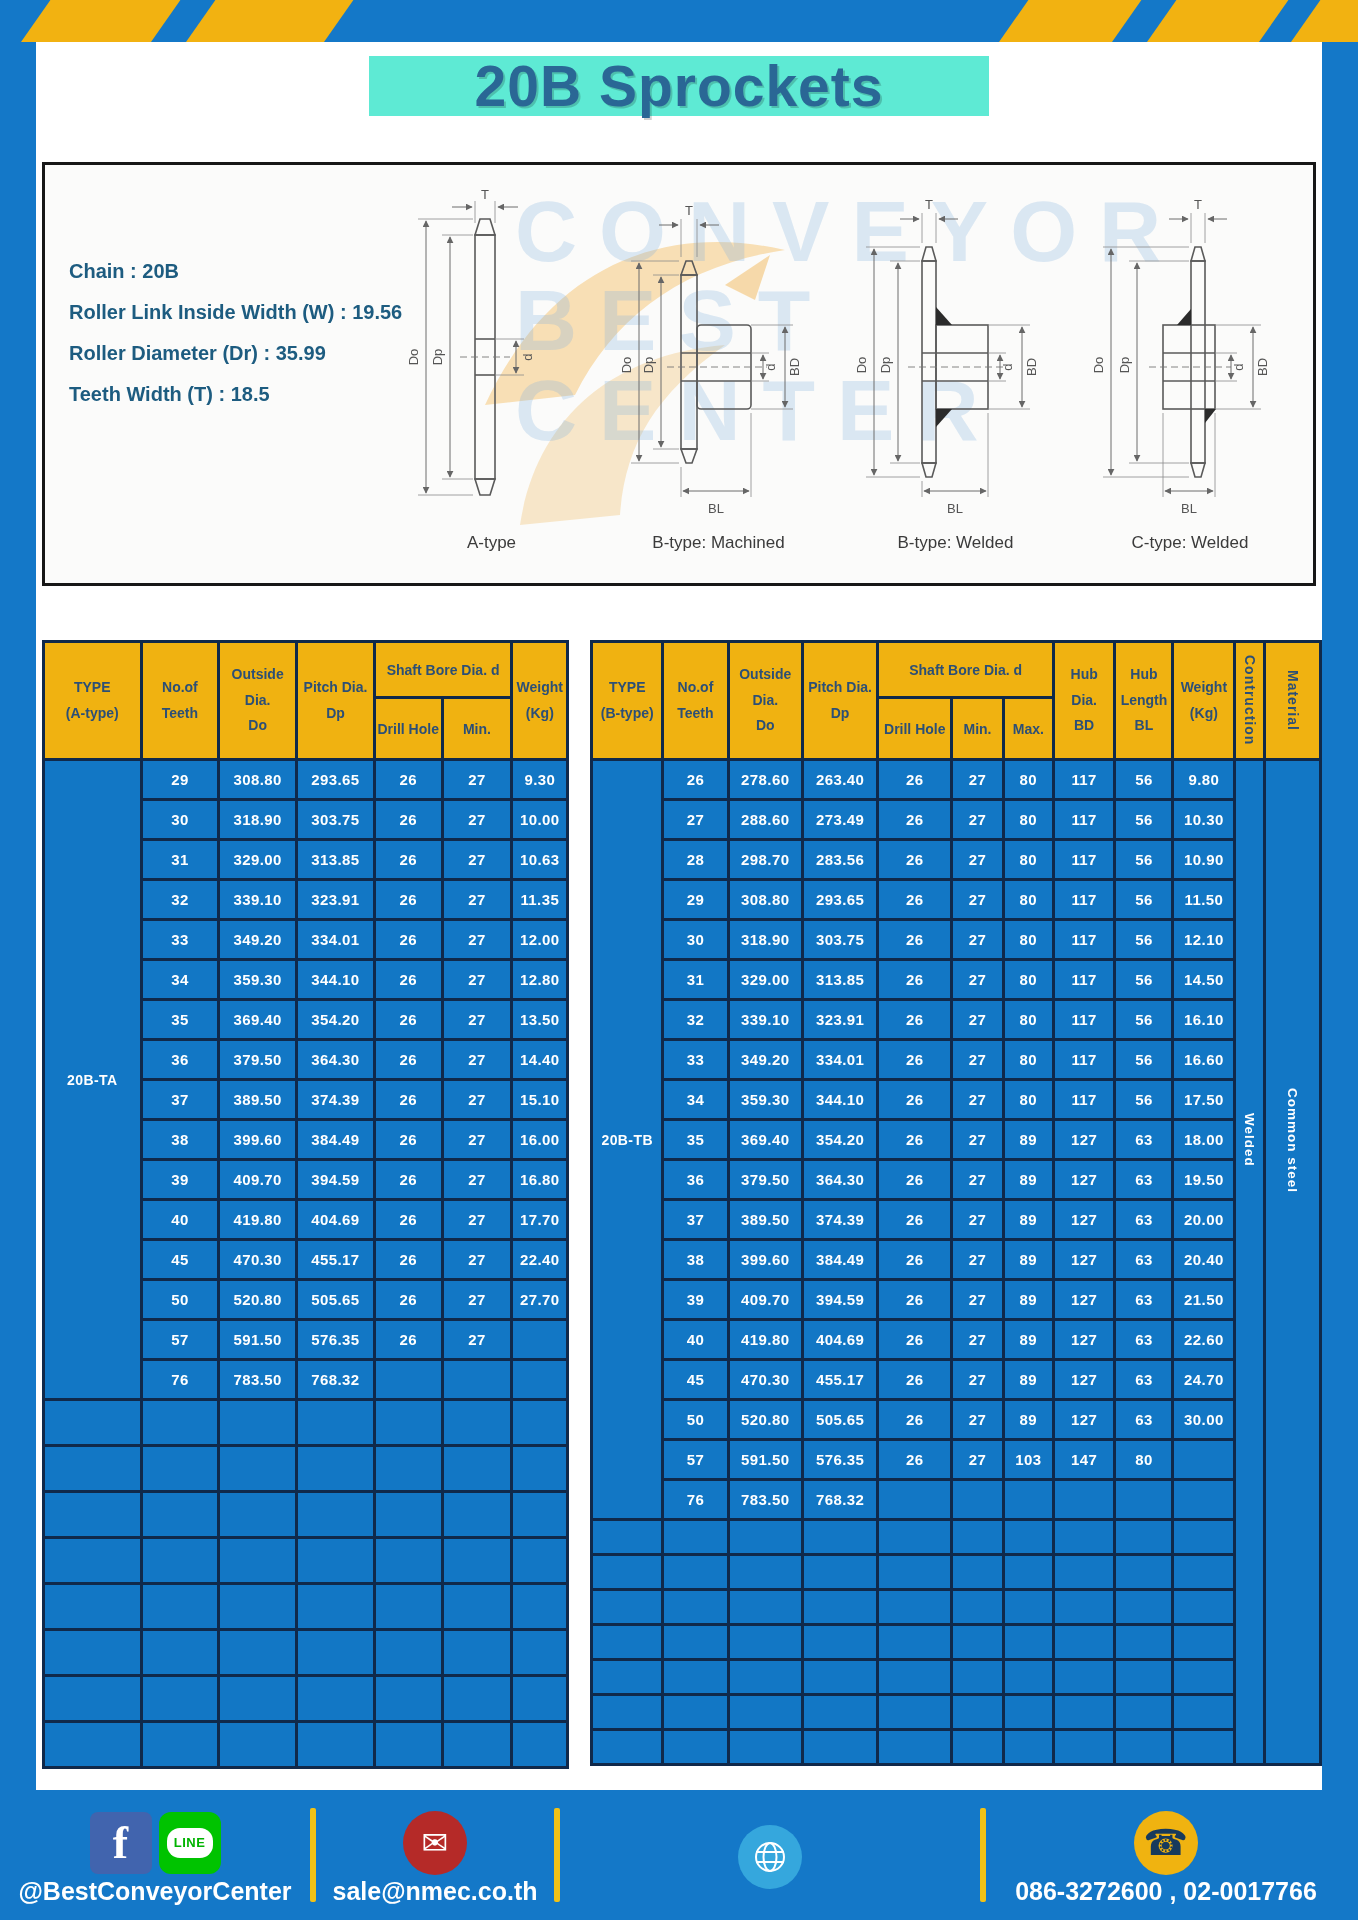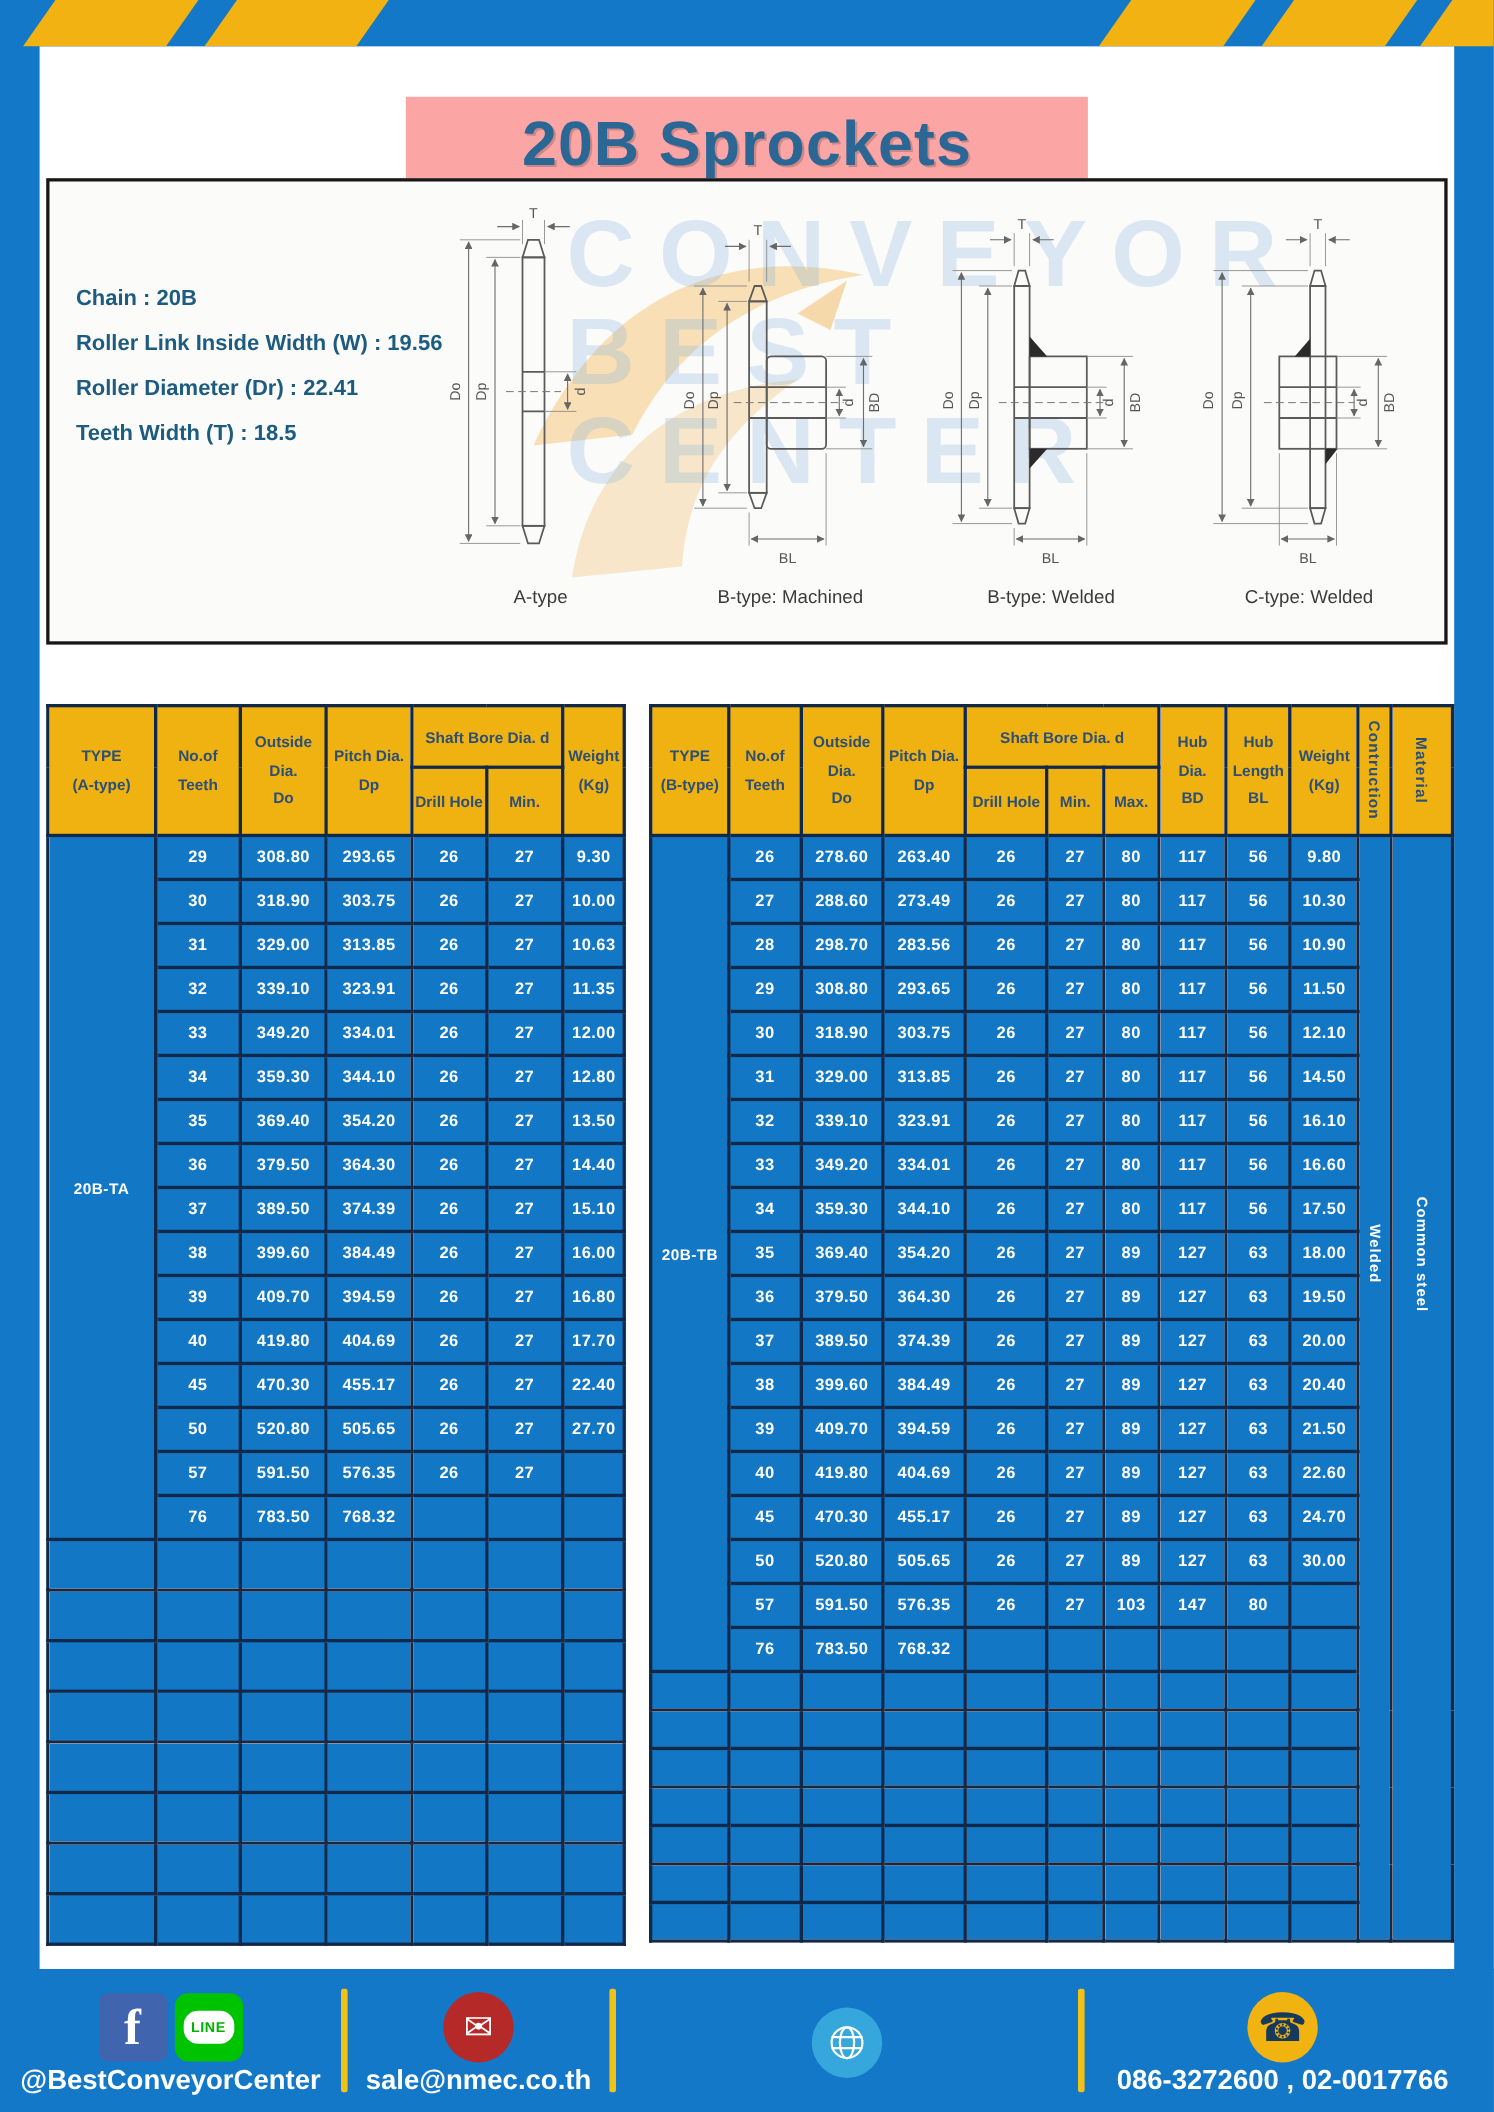"20B Sprockets" .title-box { background: #fca5a5 -> #5eead4; height: 86px -> 60px; margin-top: 32px -> none }
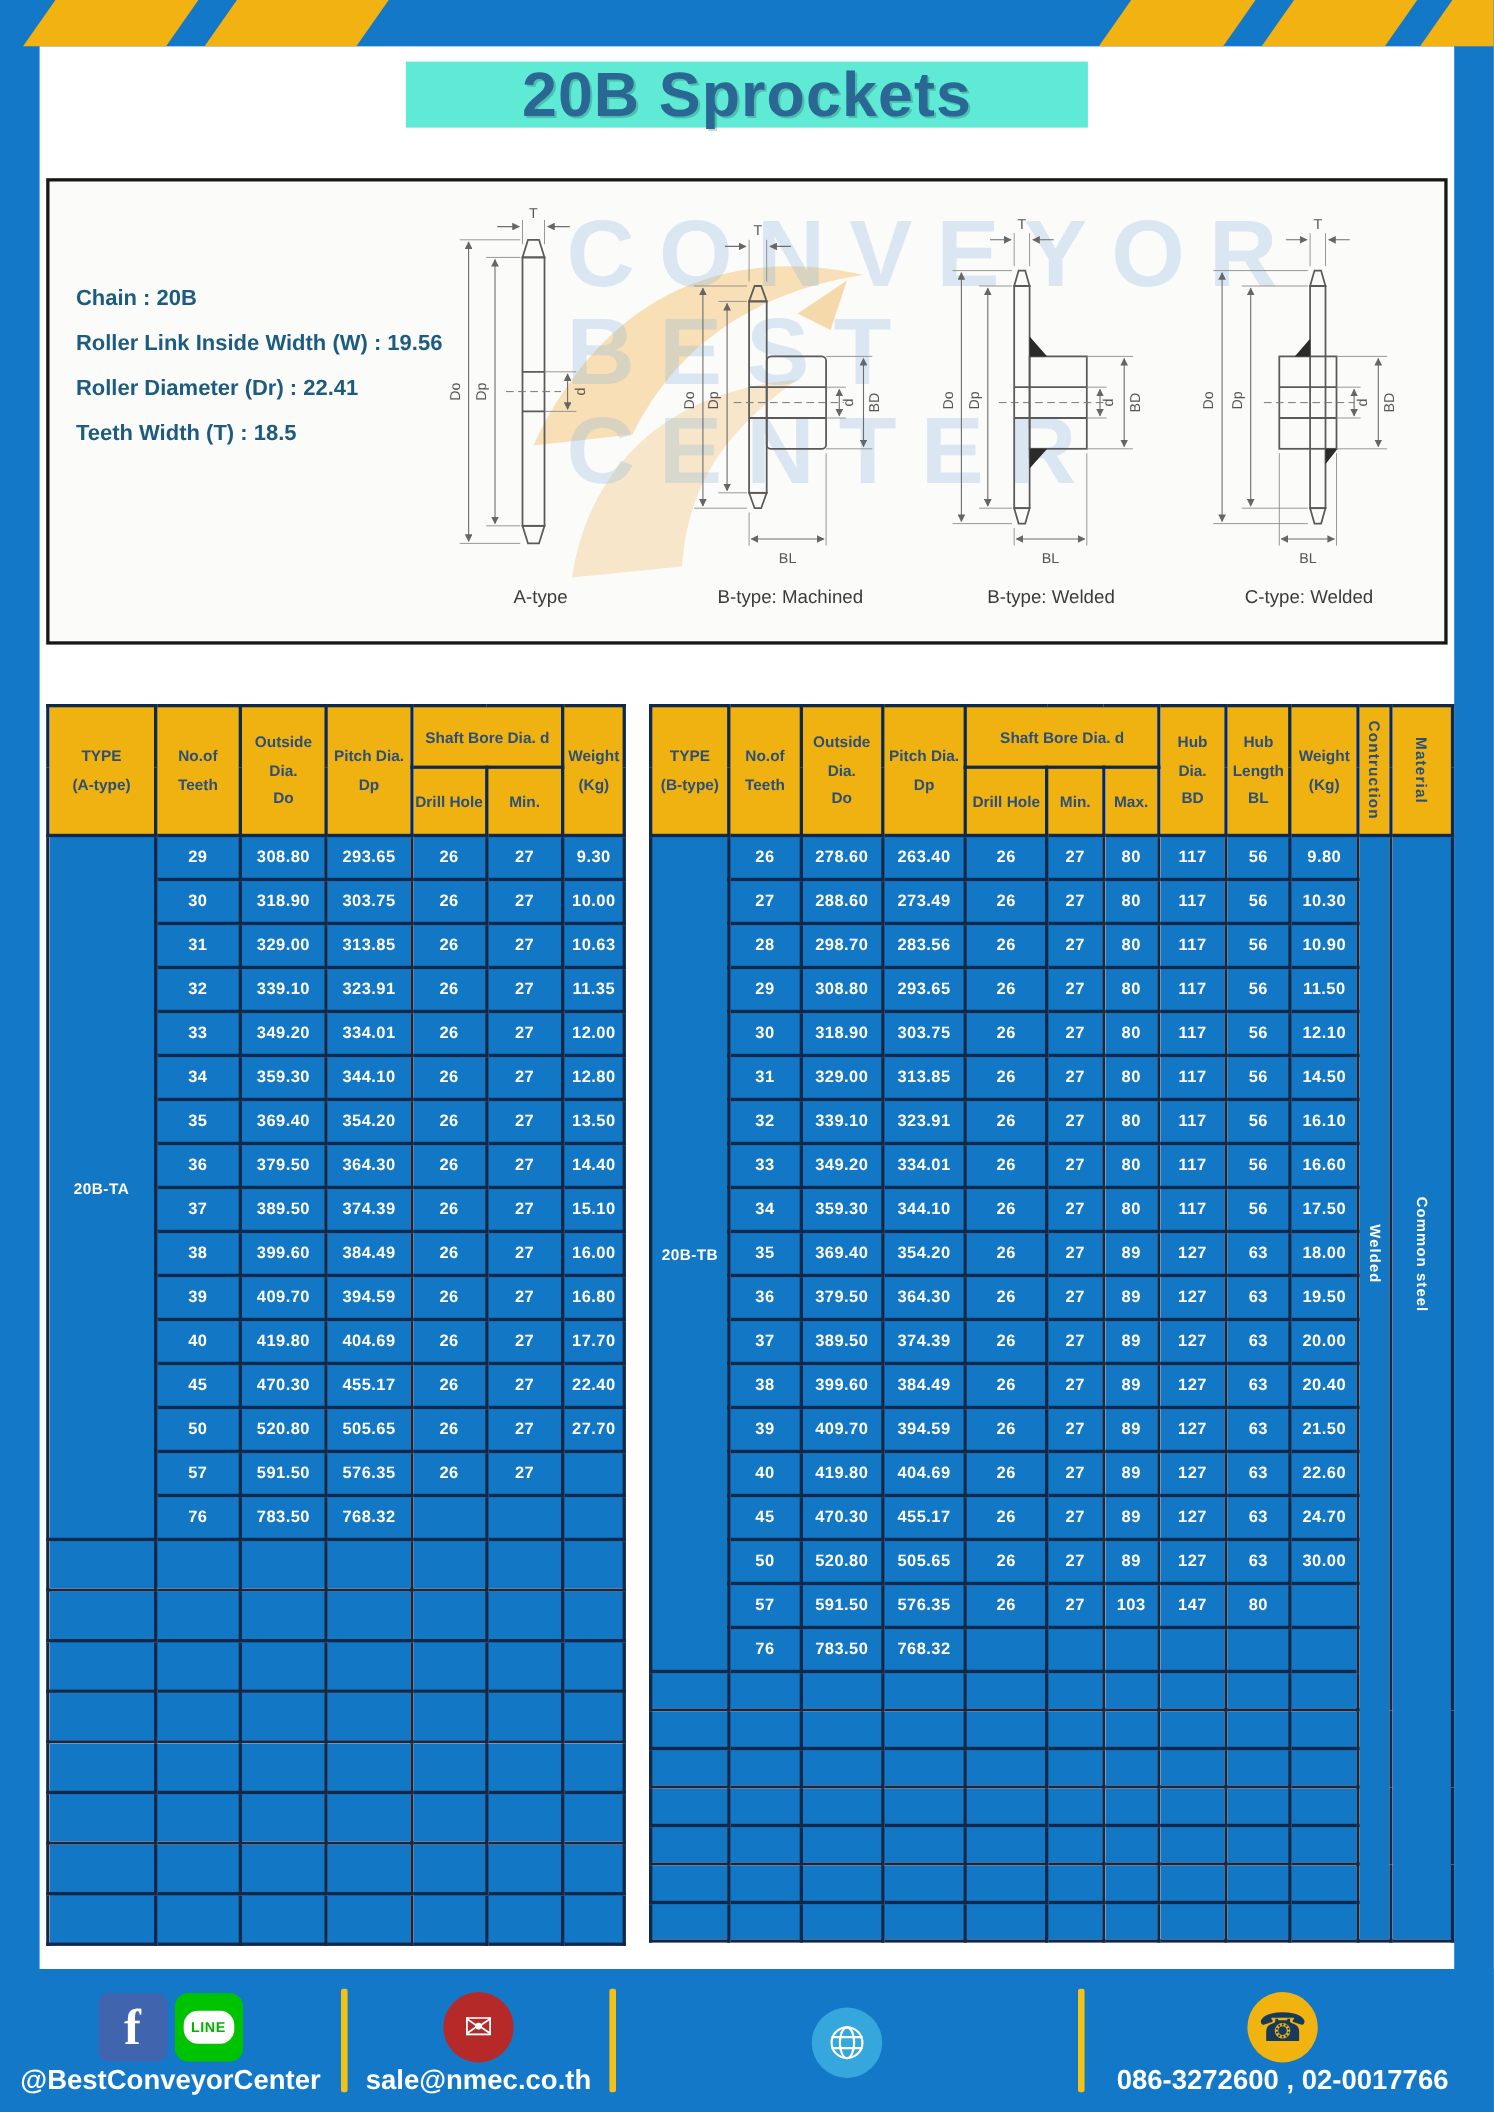"Roller Diameter (Dr) : 22.41" div { text: 22.41 -> 35.99 }
